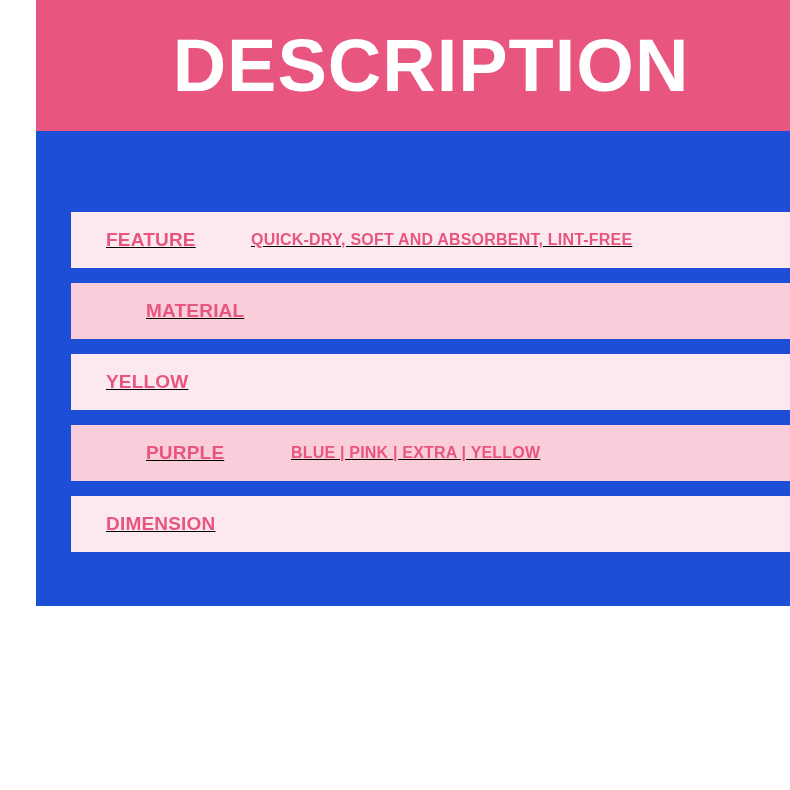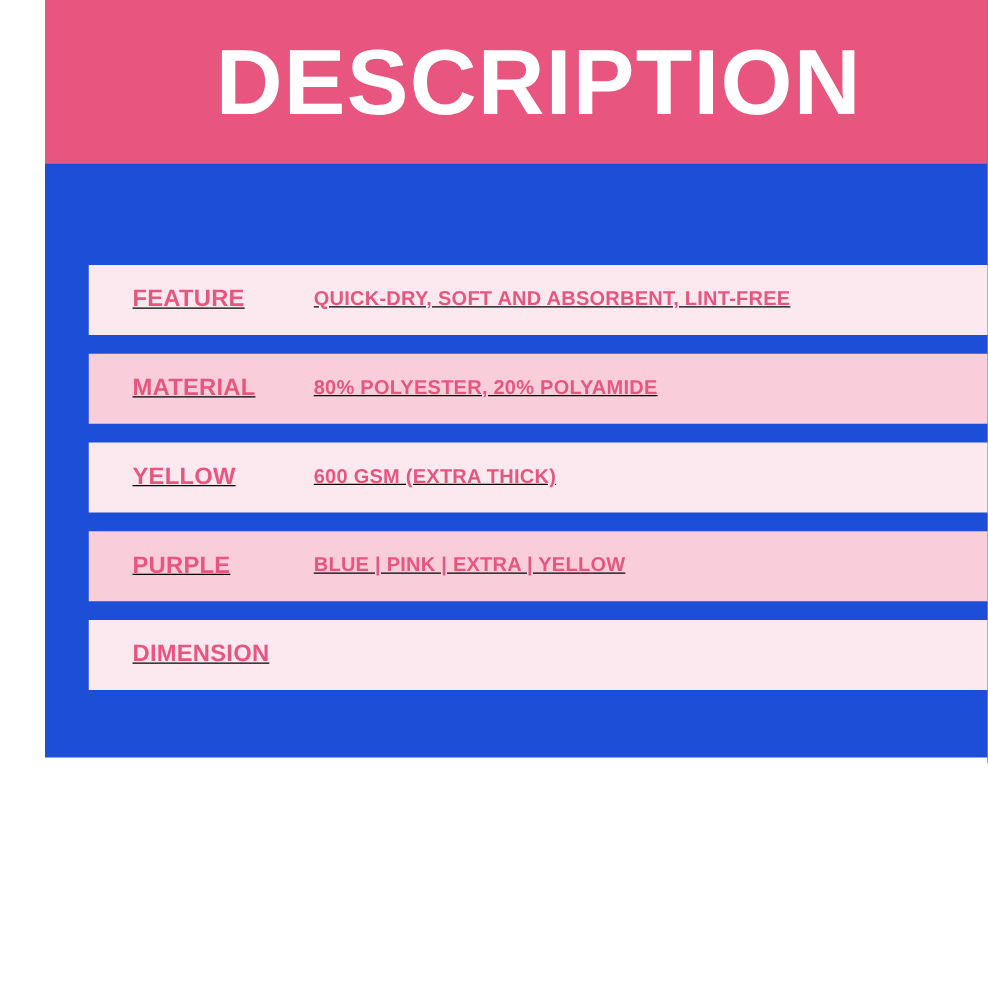"MATERIAL" .spec-row.shade-dark { padding-left: none -> 40px }
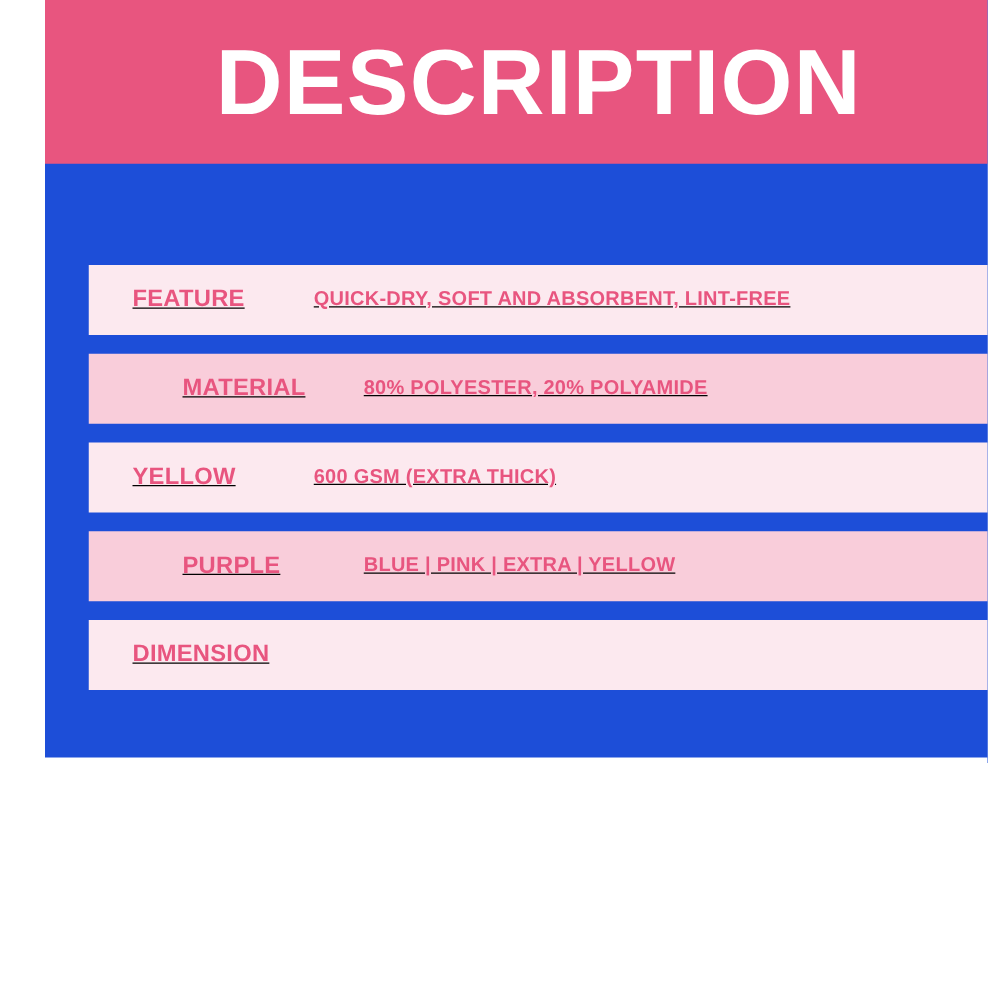"80% POLYESTER, 20% POLYAMIDE" div.spec-value { html: <div>80% POLYESTER, 20% POLYAMIDE</div> -> none }
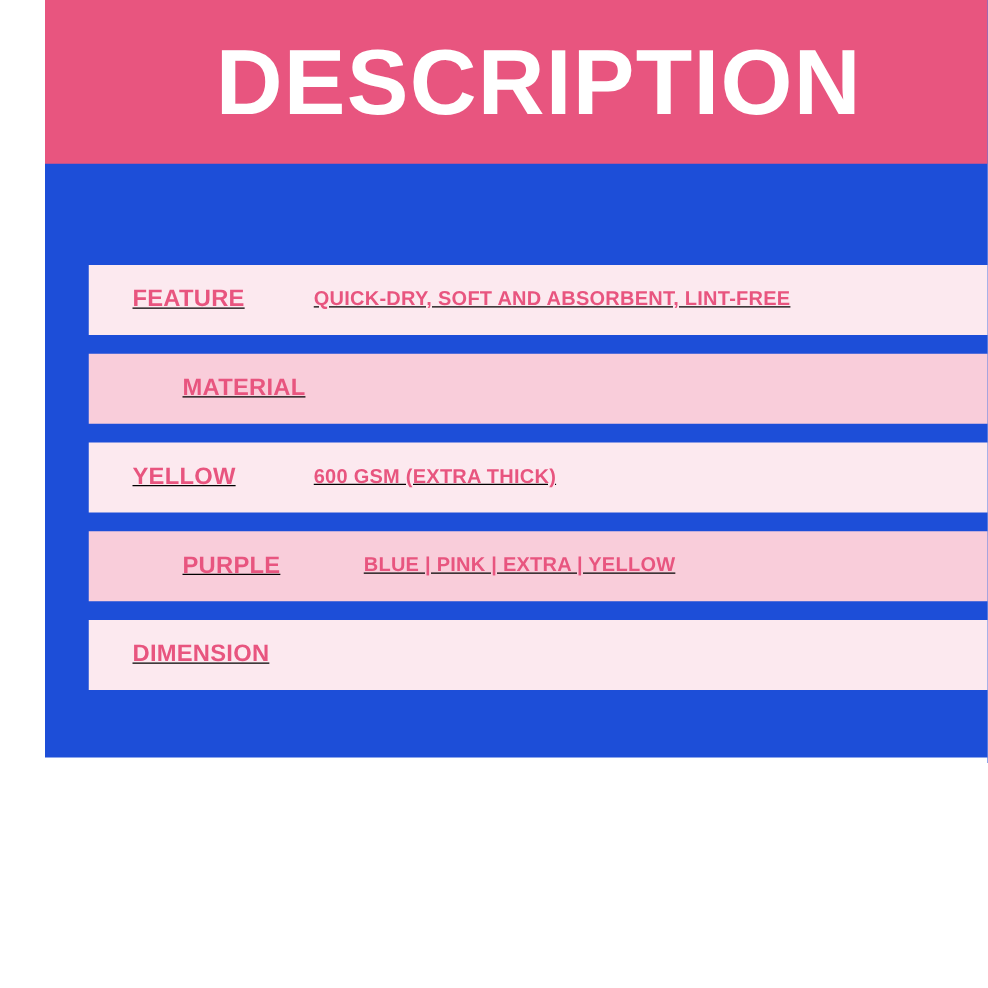"600 GSM (EXTRA THICK)" div.spec-value { html: <div>600 GSM (EXTRA THICK)</div> -> none }
